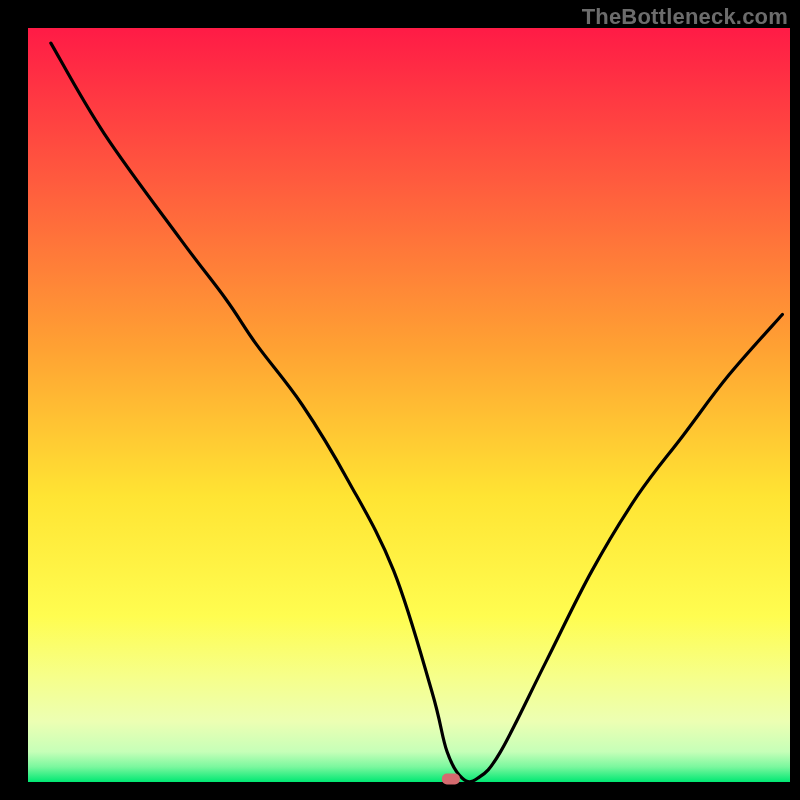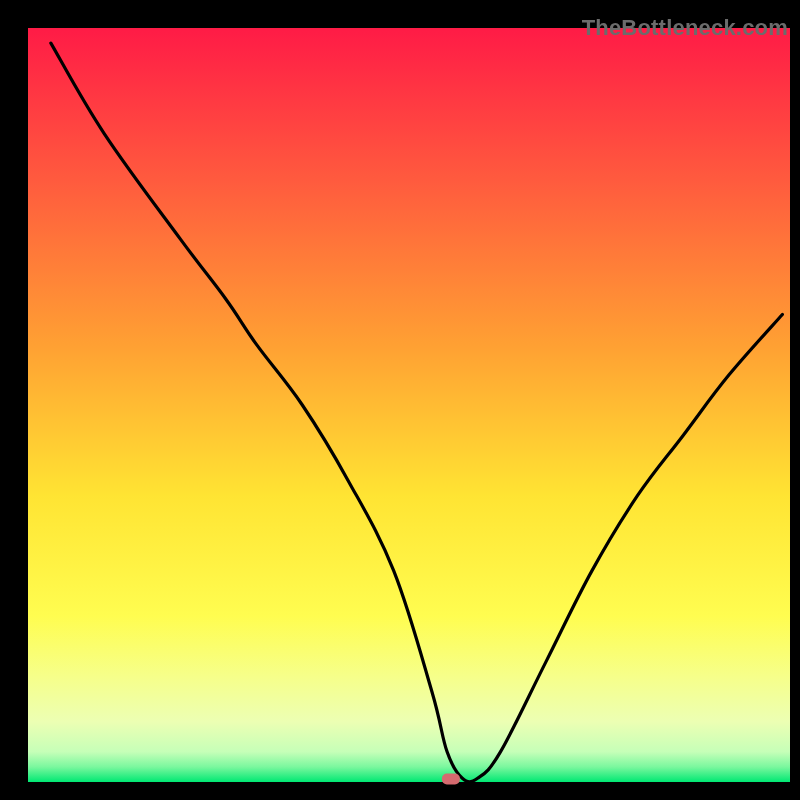"TheBottleneck.com" .watermark { top: 15px -> 4px }
